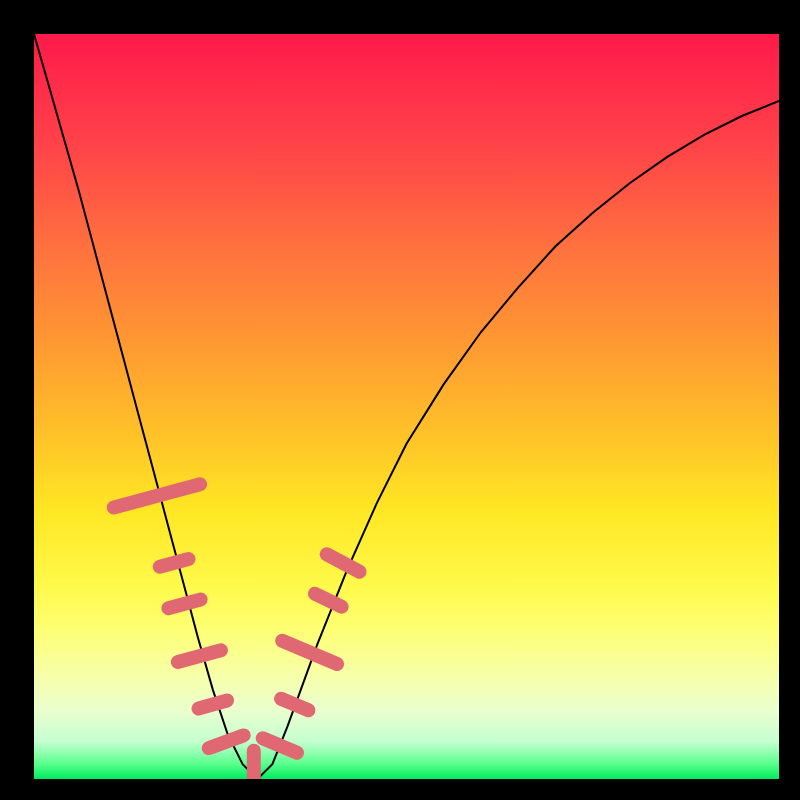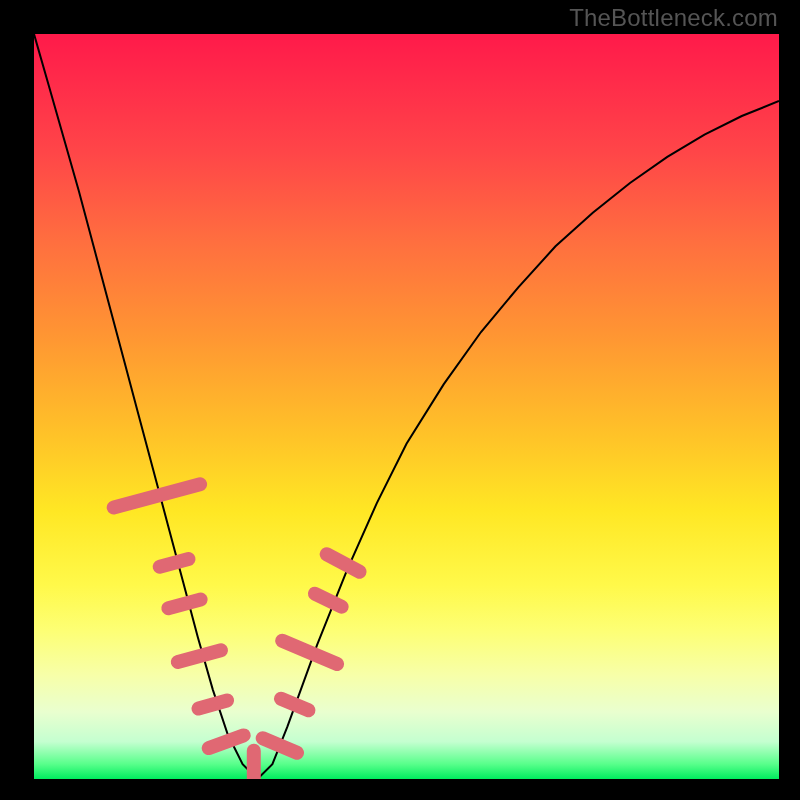"TheBottleneck.com" div.watermark { html: <div>TheBottleneck.com</div> -> none }
